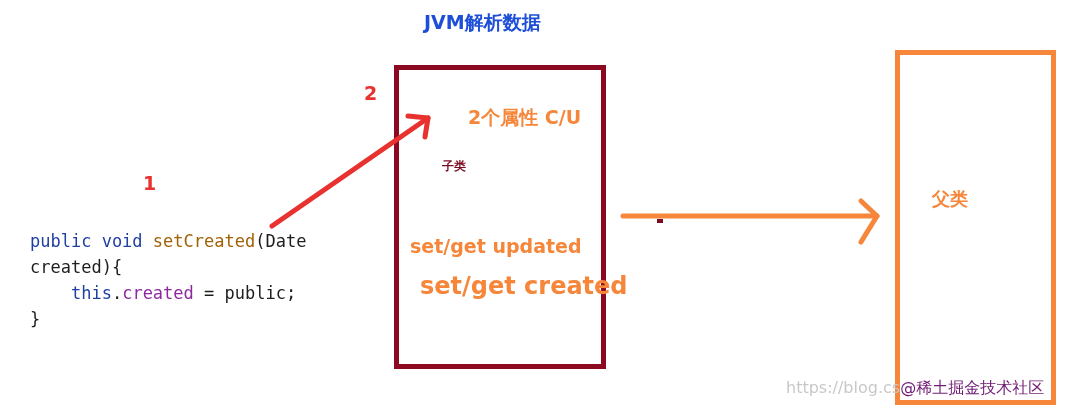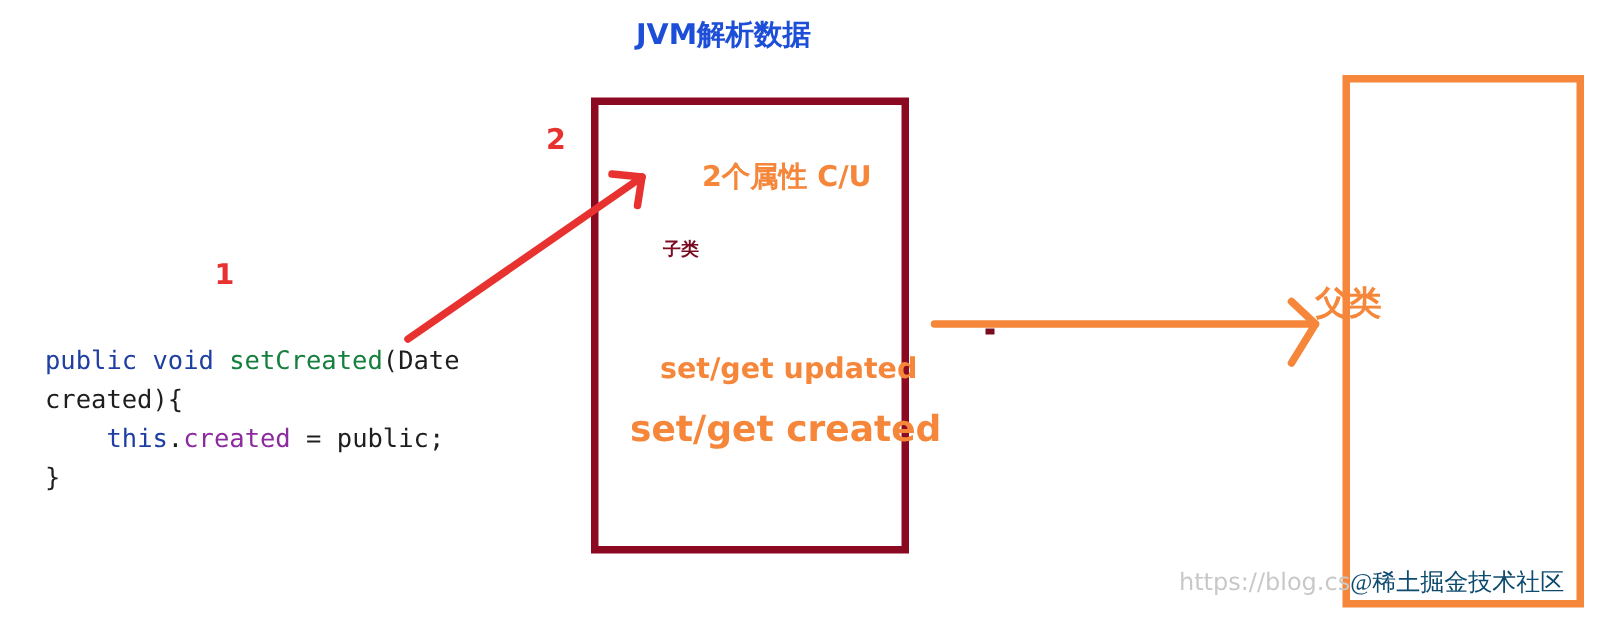"父类" div.abs { font-size: 22px -> 18px; left: 877px -> 932px }
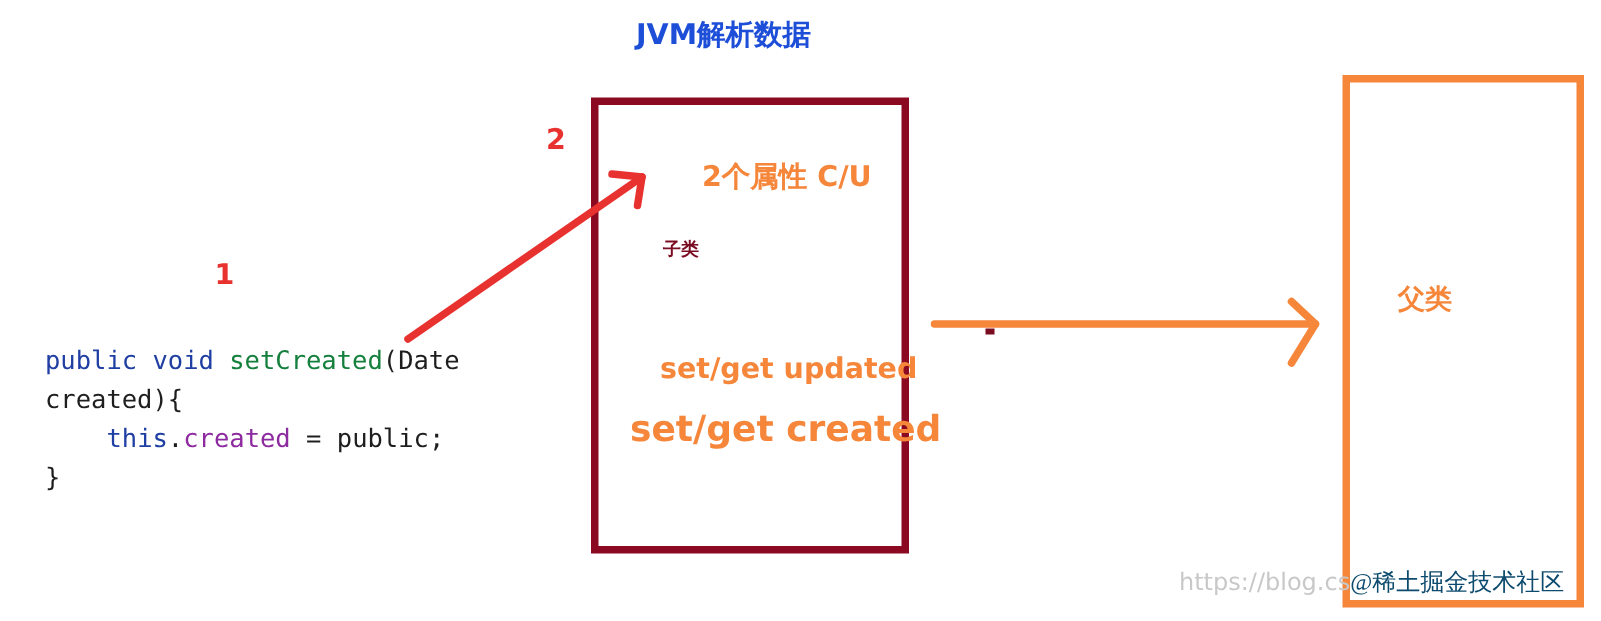"setCreated" .fn { color: #15803d -> #a16207 }
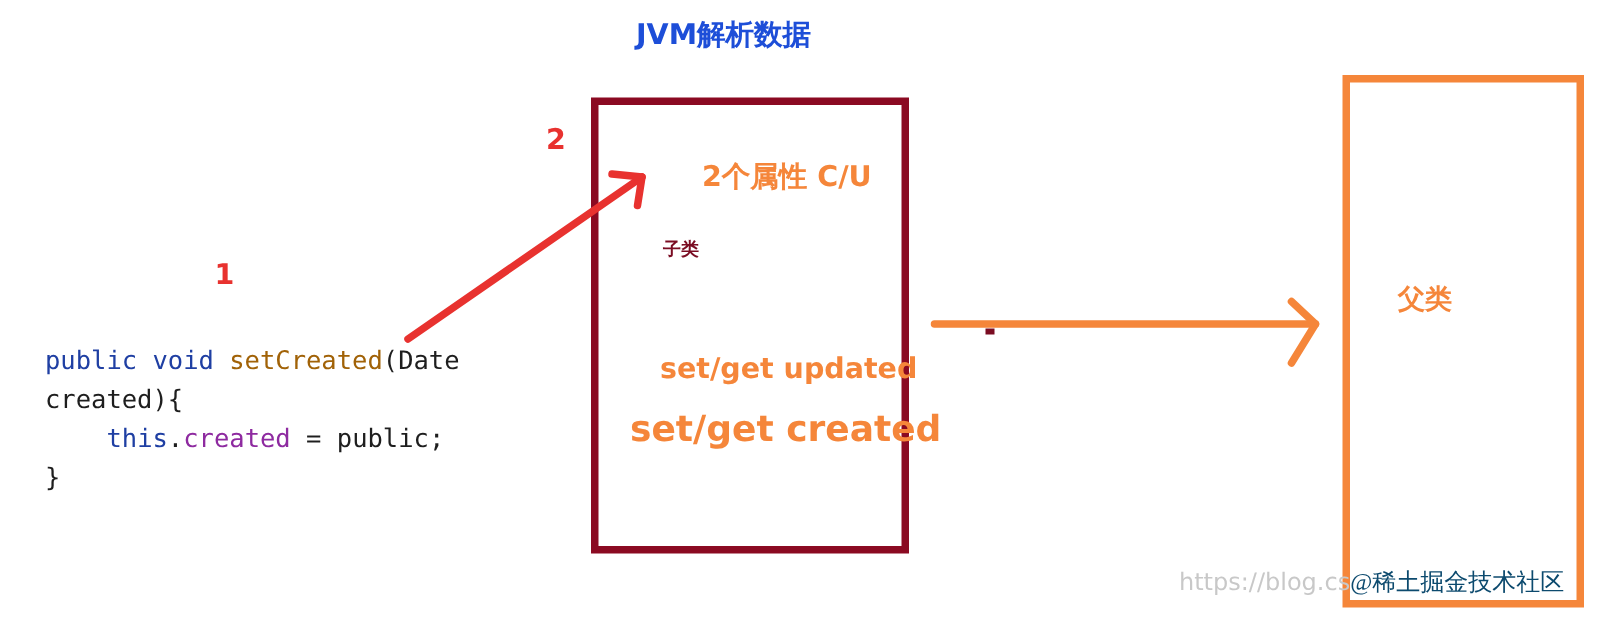"set/get updated" div.abs { margin-left: 30px -> none }
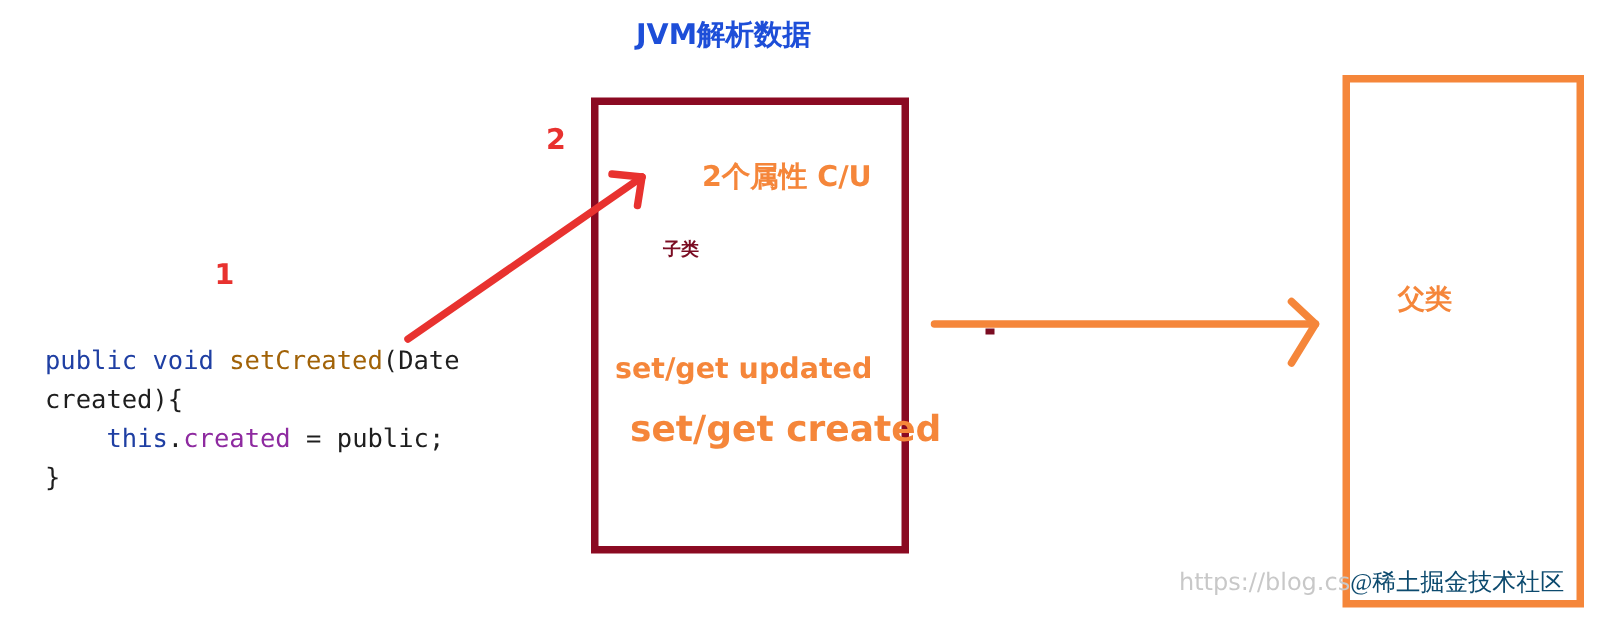"@稀土掘金技术社区" .watermark .brand { color: #0c4a6e -> #701a75; font-family: Liberation Serif, serif -> none }
